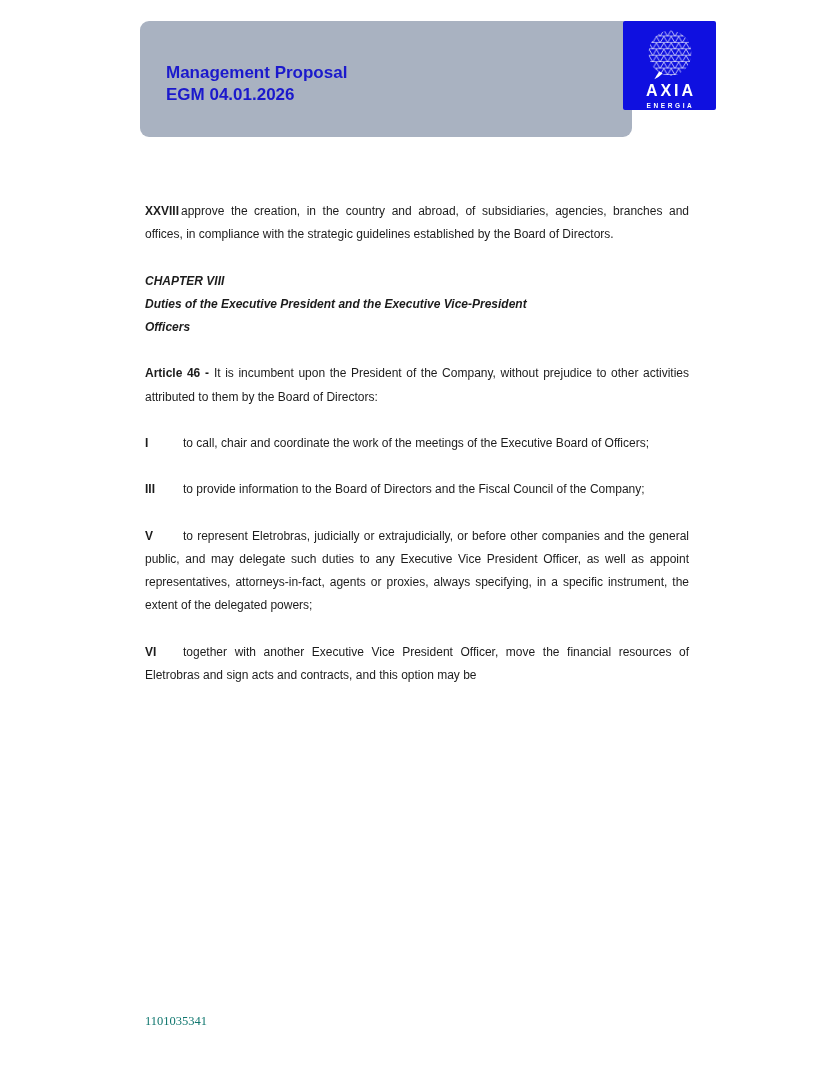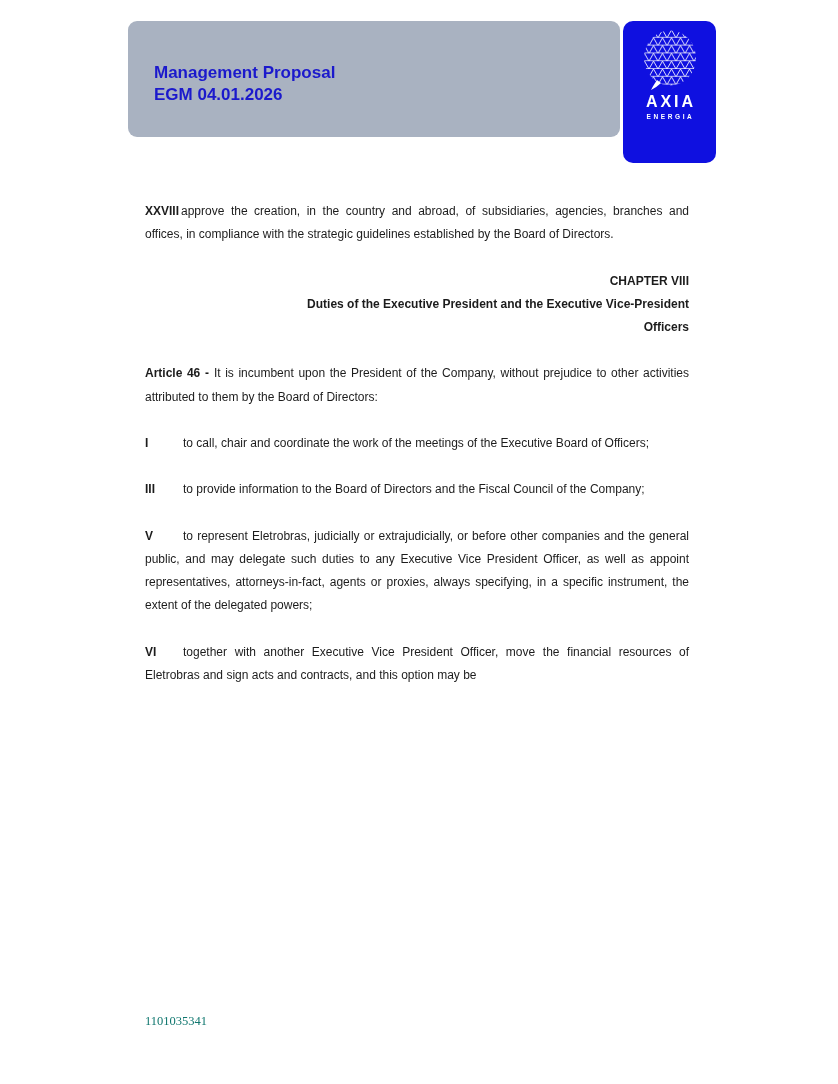"Management Proposal" .banner { left: 128px -> 140px }
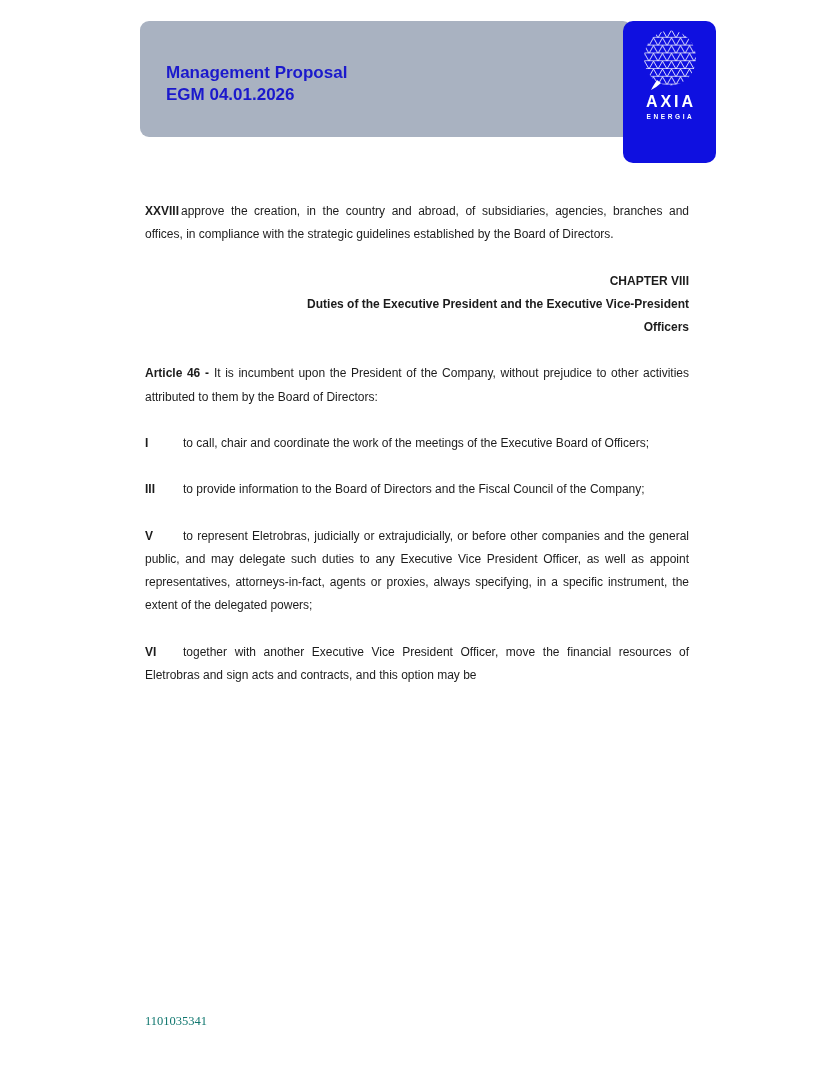"AXIA" .logo-box { border-radius: 10px -> 2px; height: 142px -> 89px }
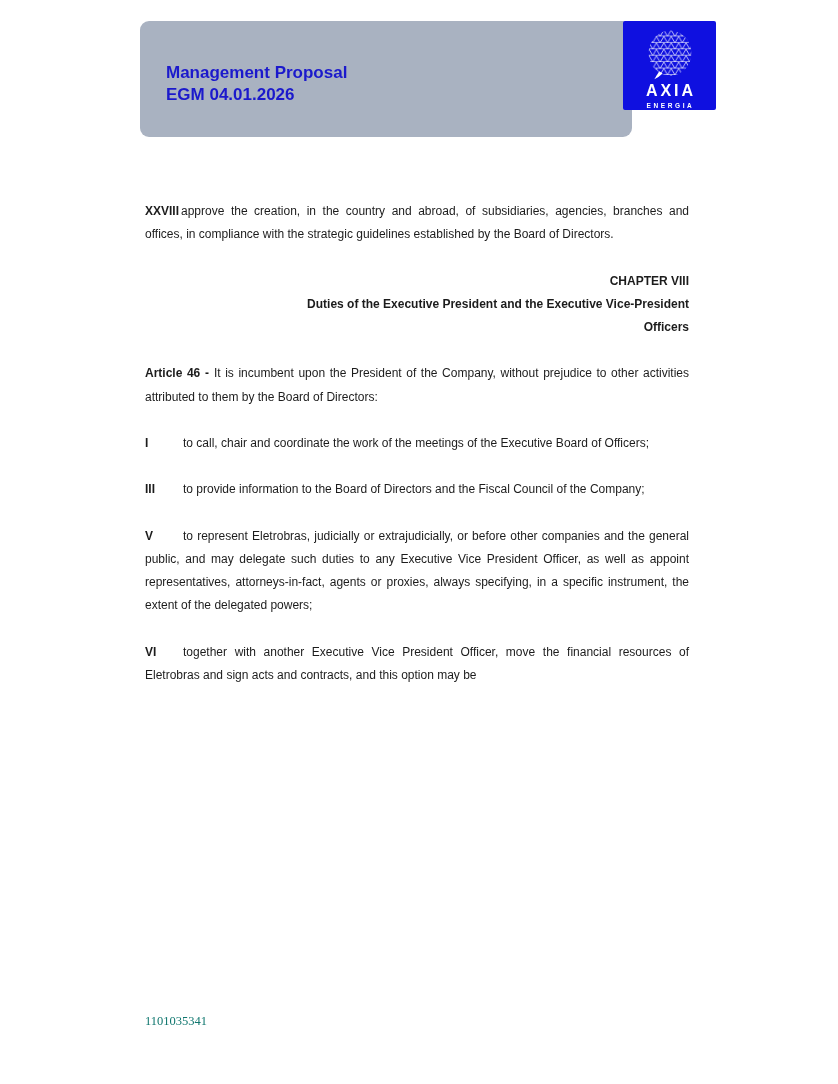"CHAPTER VIII" .doc .heading { font-style: none -> italic; text-align: right -> left }
